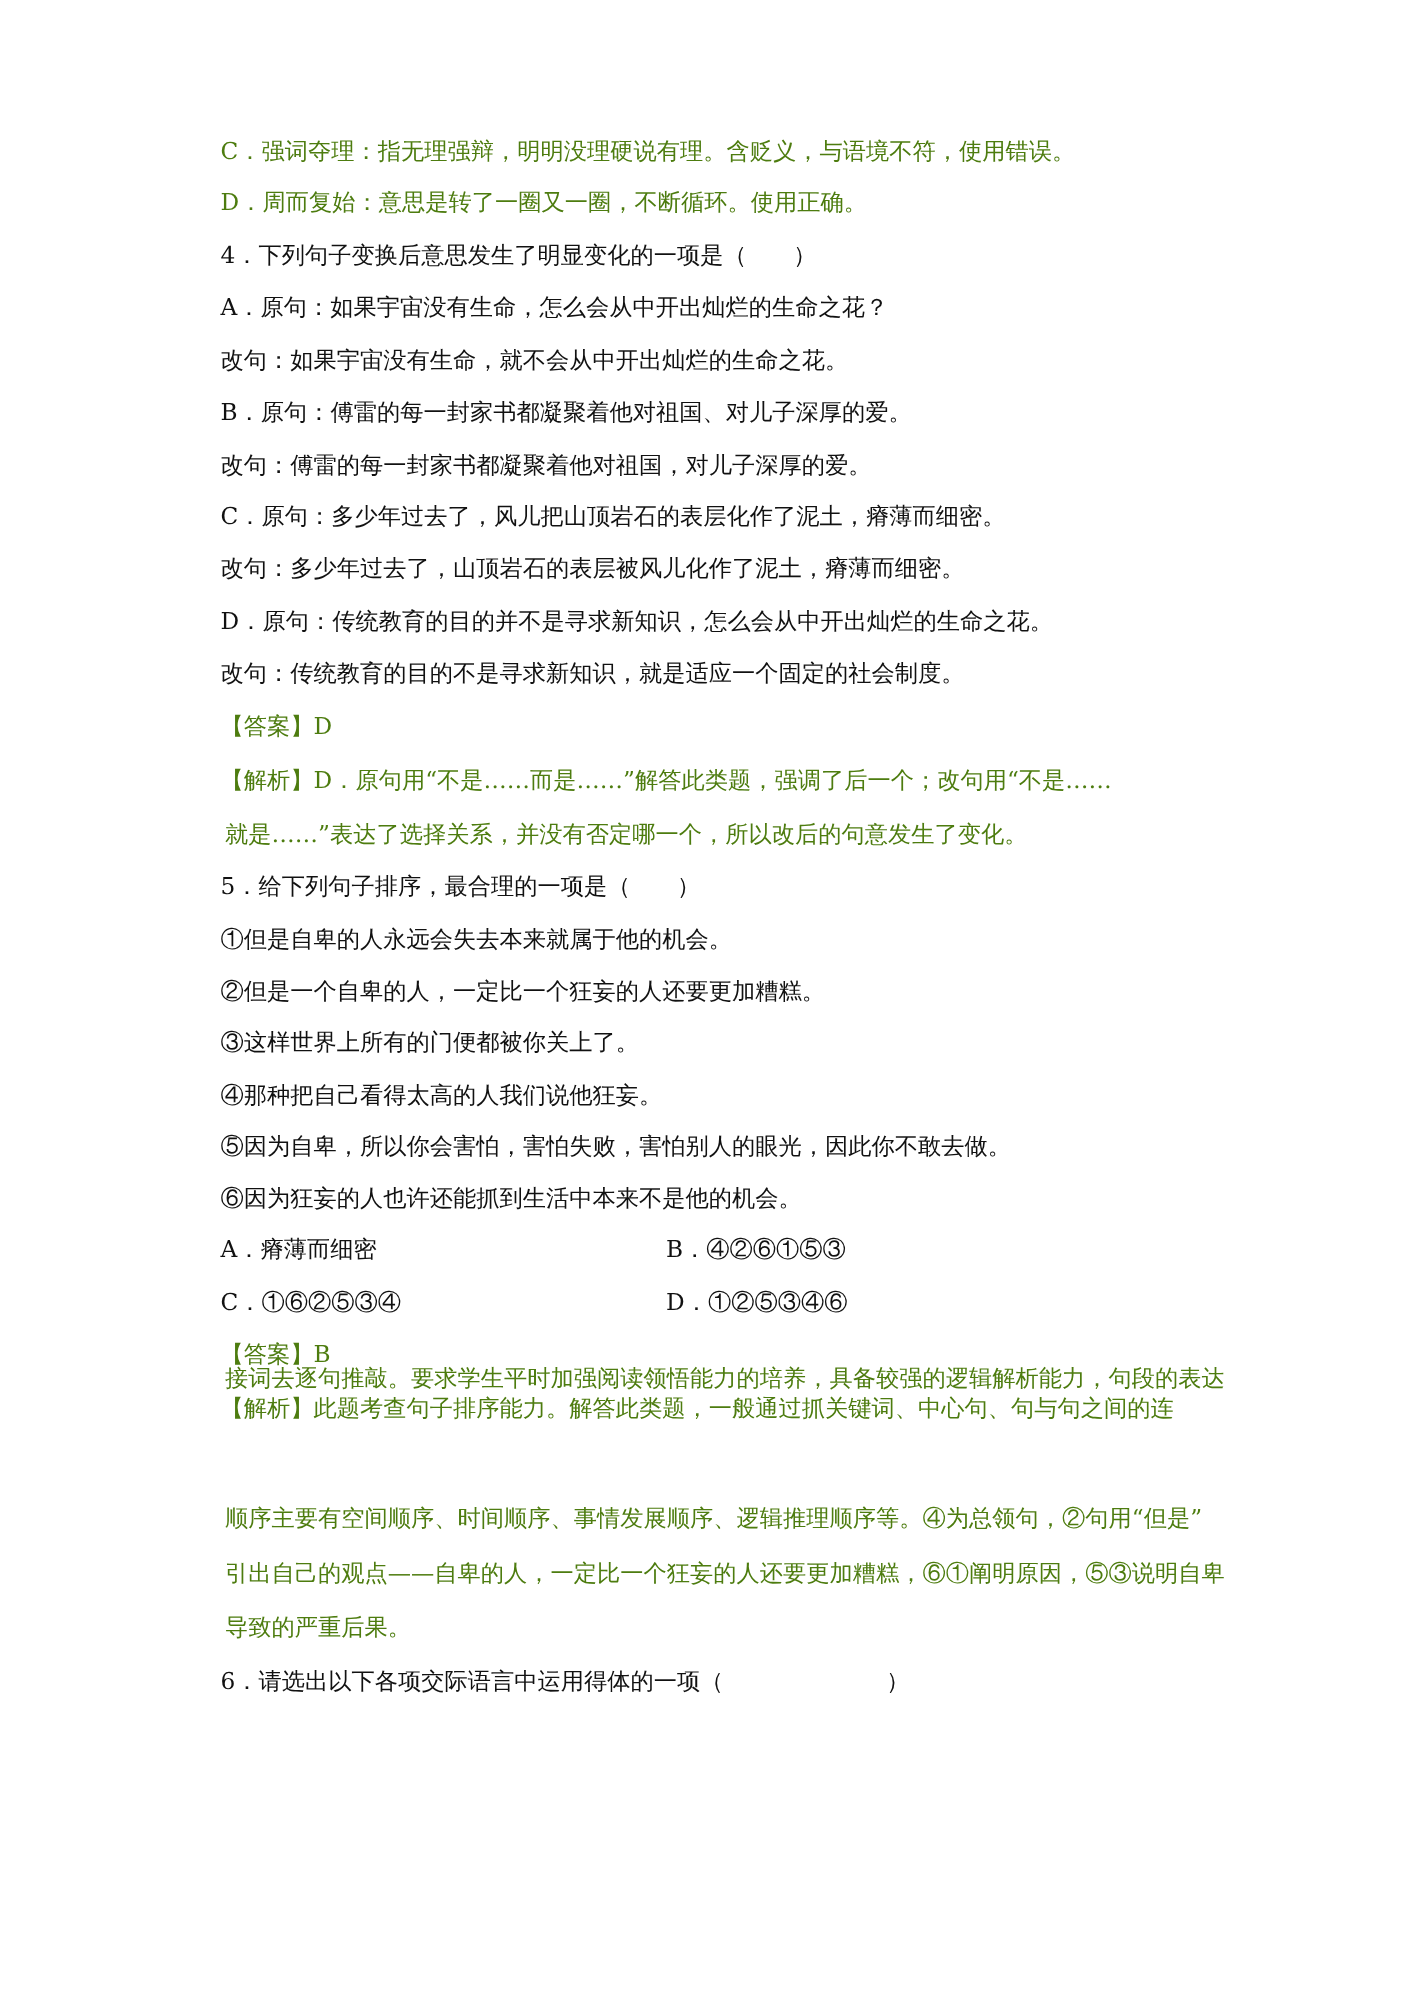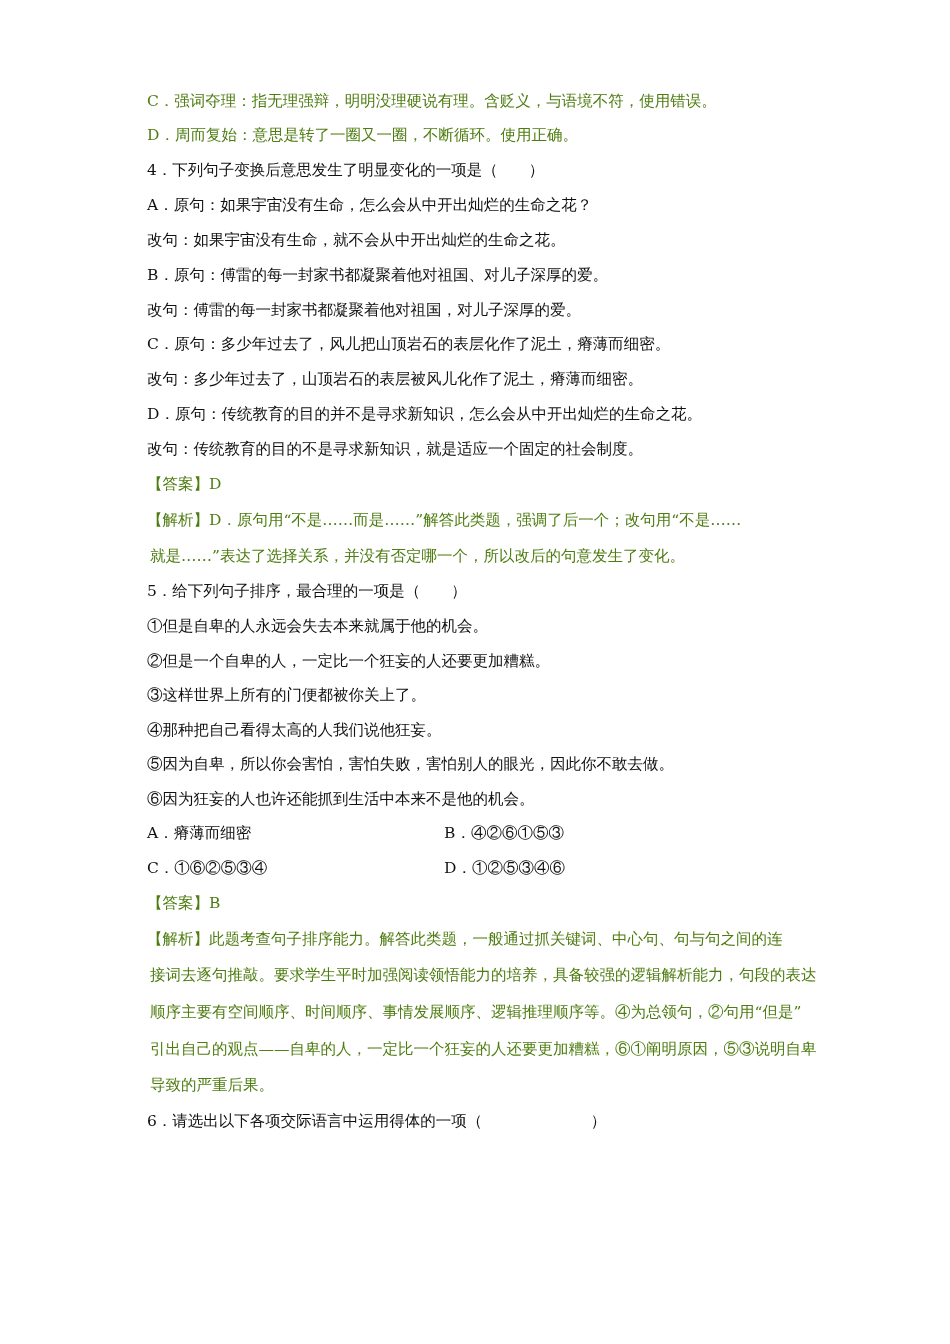"接词去逐句推敲。要求学生平时加强阅读领悟能力的培养，具备较强的逻辑解析能力，句段" div.line { top: 964px -> 908px }
